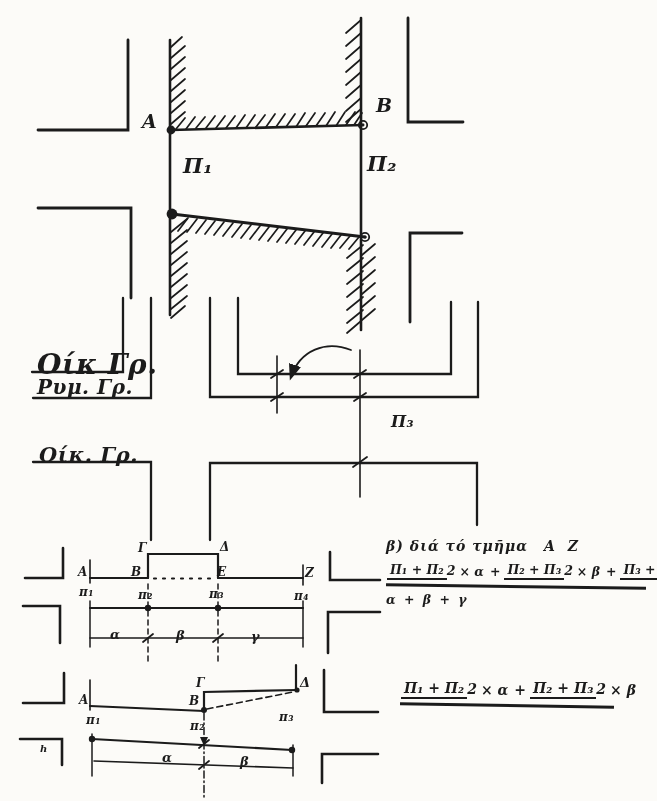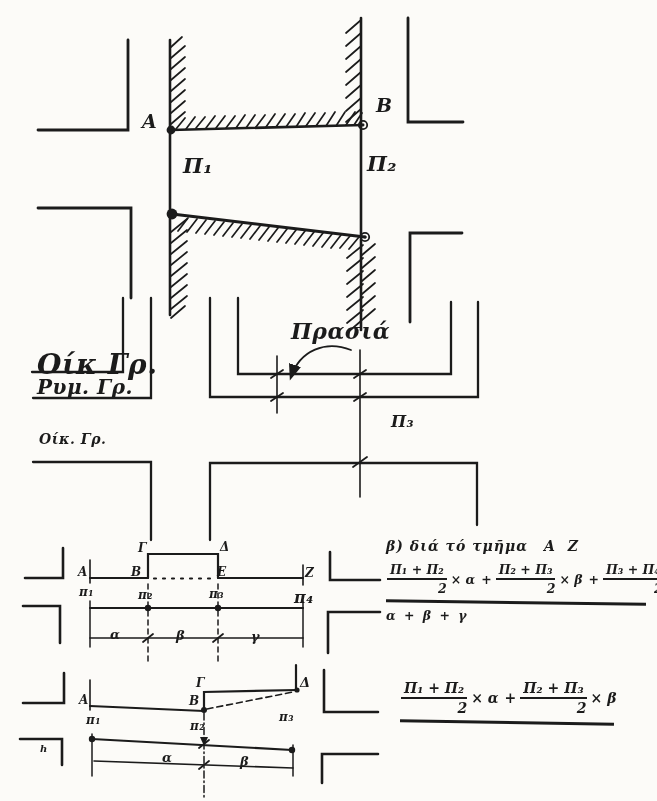"Πρασιά" div.lbl { html: <div>Πρασιά</div> -> none }
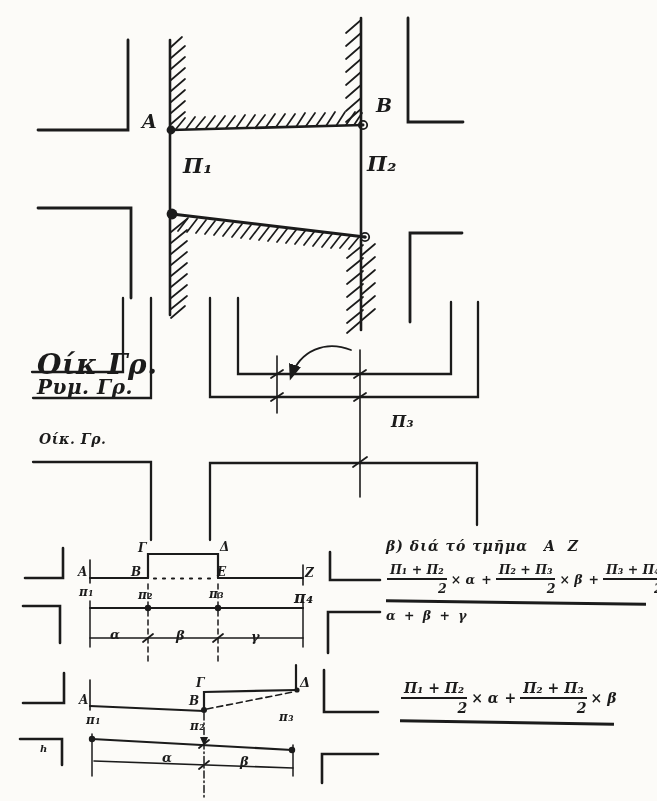"Οίκ. Γρ." div.lbl { font-size: 14px -> 21px; top: 432px -> 444px }
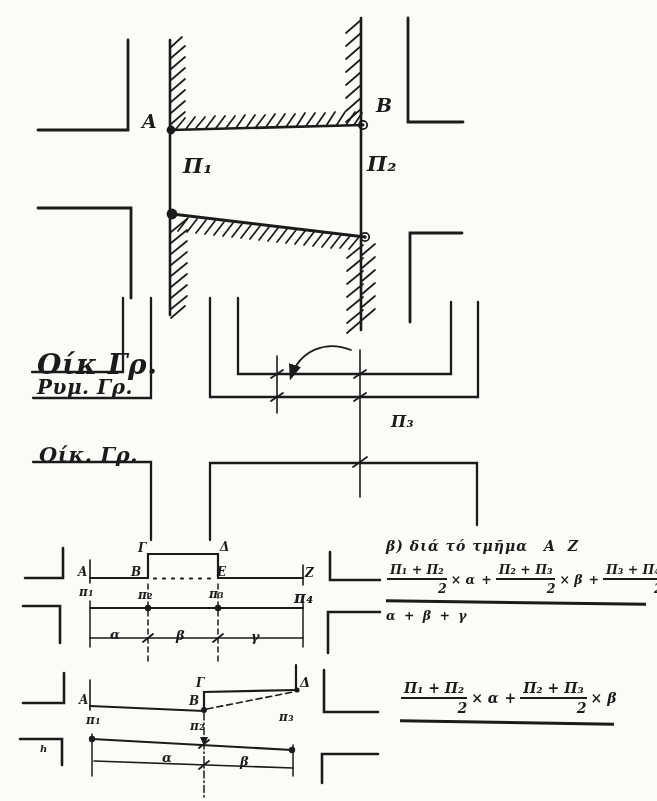"Π₁ + Π₂" .sfrac { align-items: flex-end -> flex-start; flex-direction: column -> none }
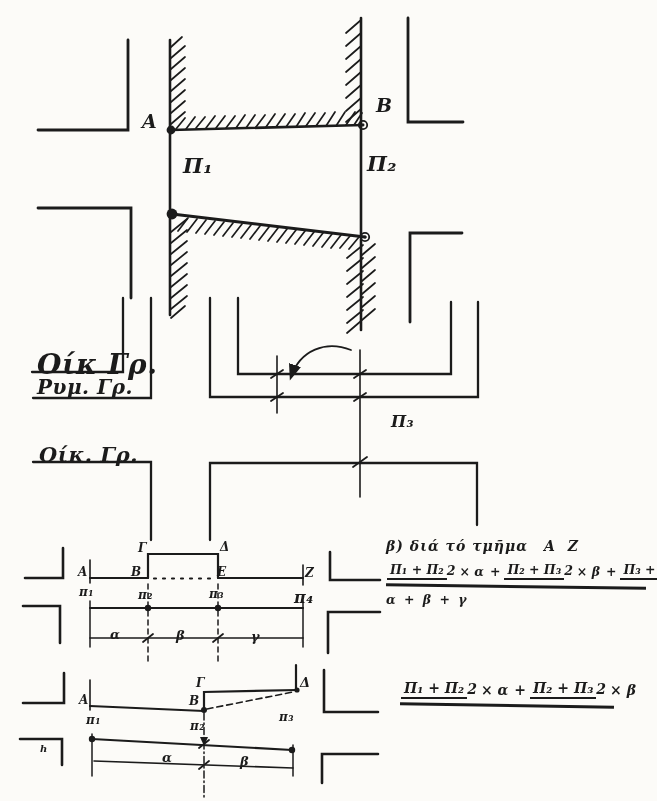"π₄" div.lbl { font-size: 16px -> 12px }
